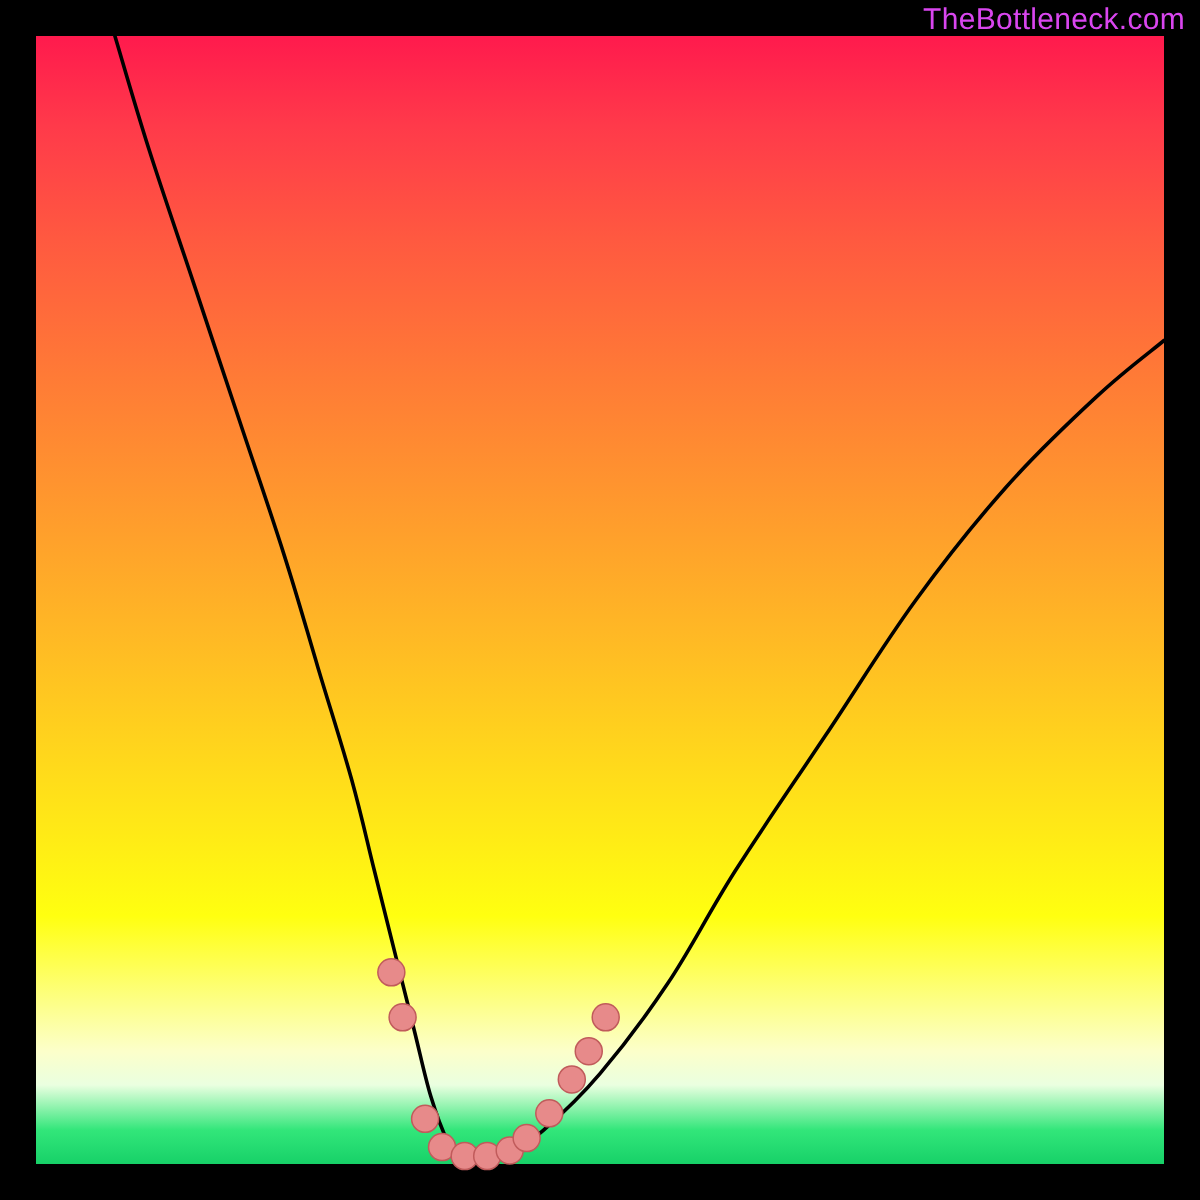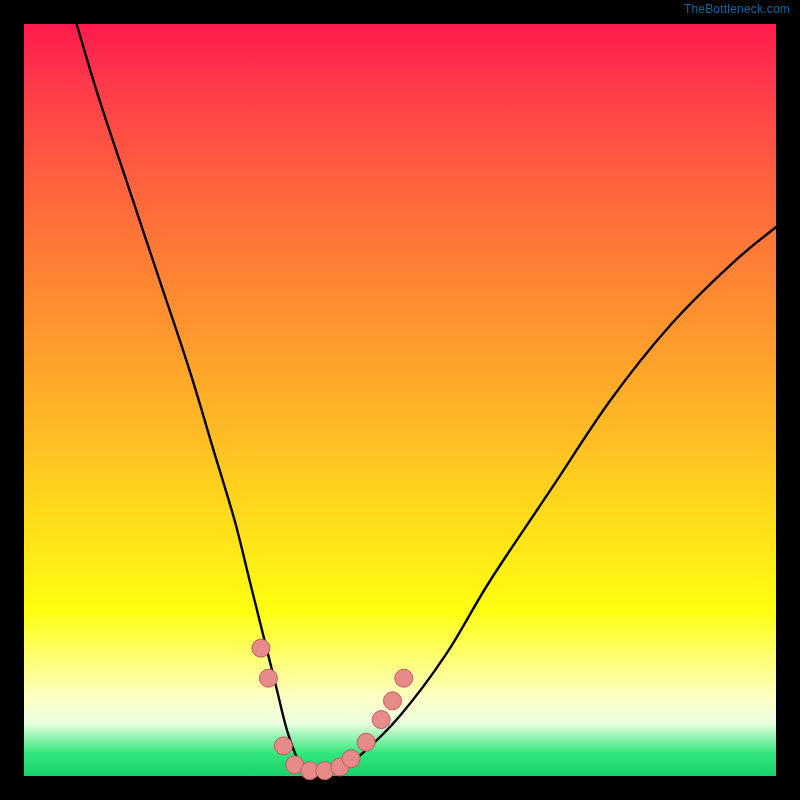"TheBottleneck.com" .watermark { color: #0369a1 -> #d946ef; font-size: 12px -> 20px }
